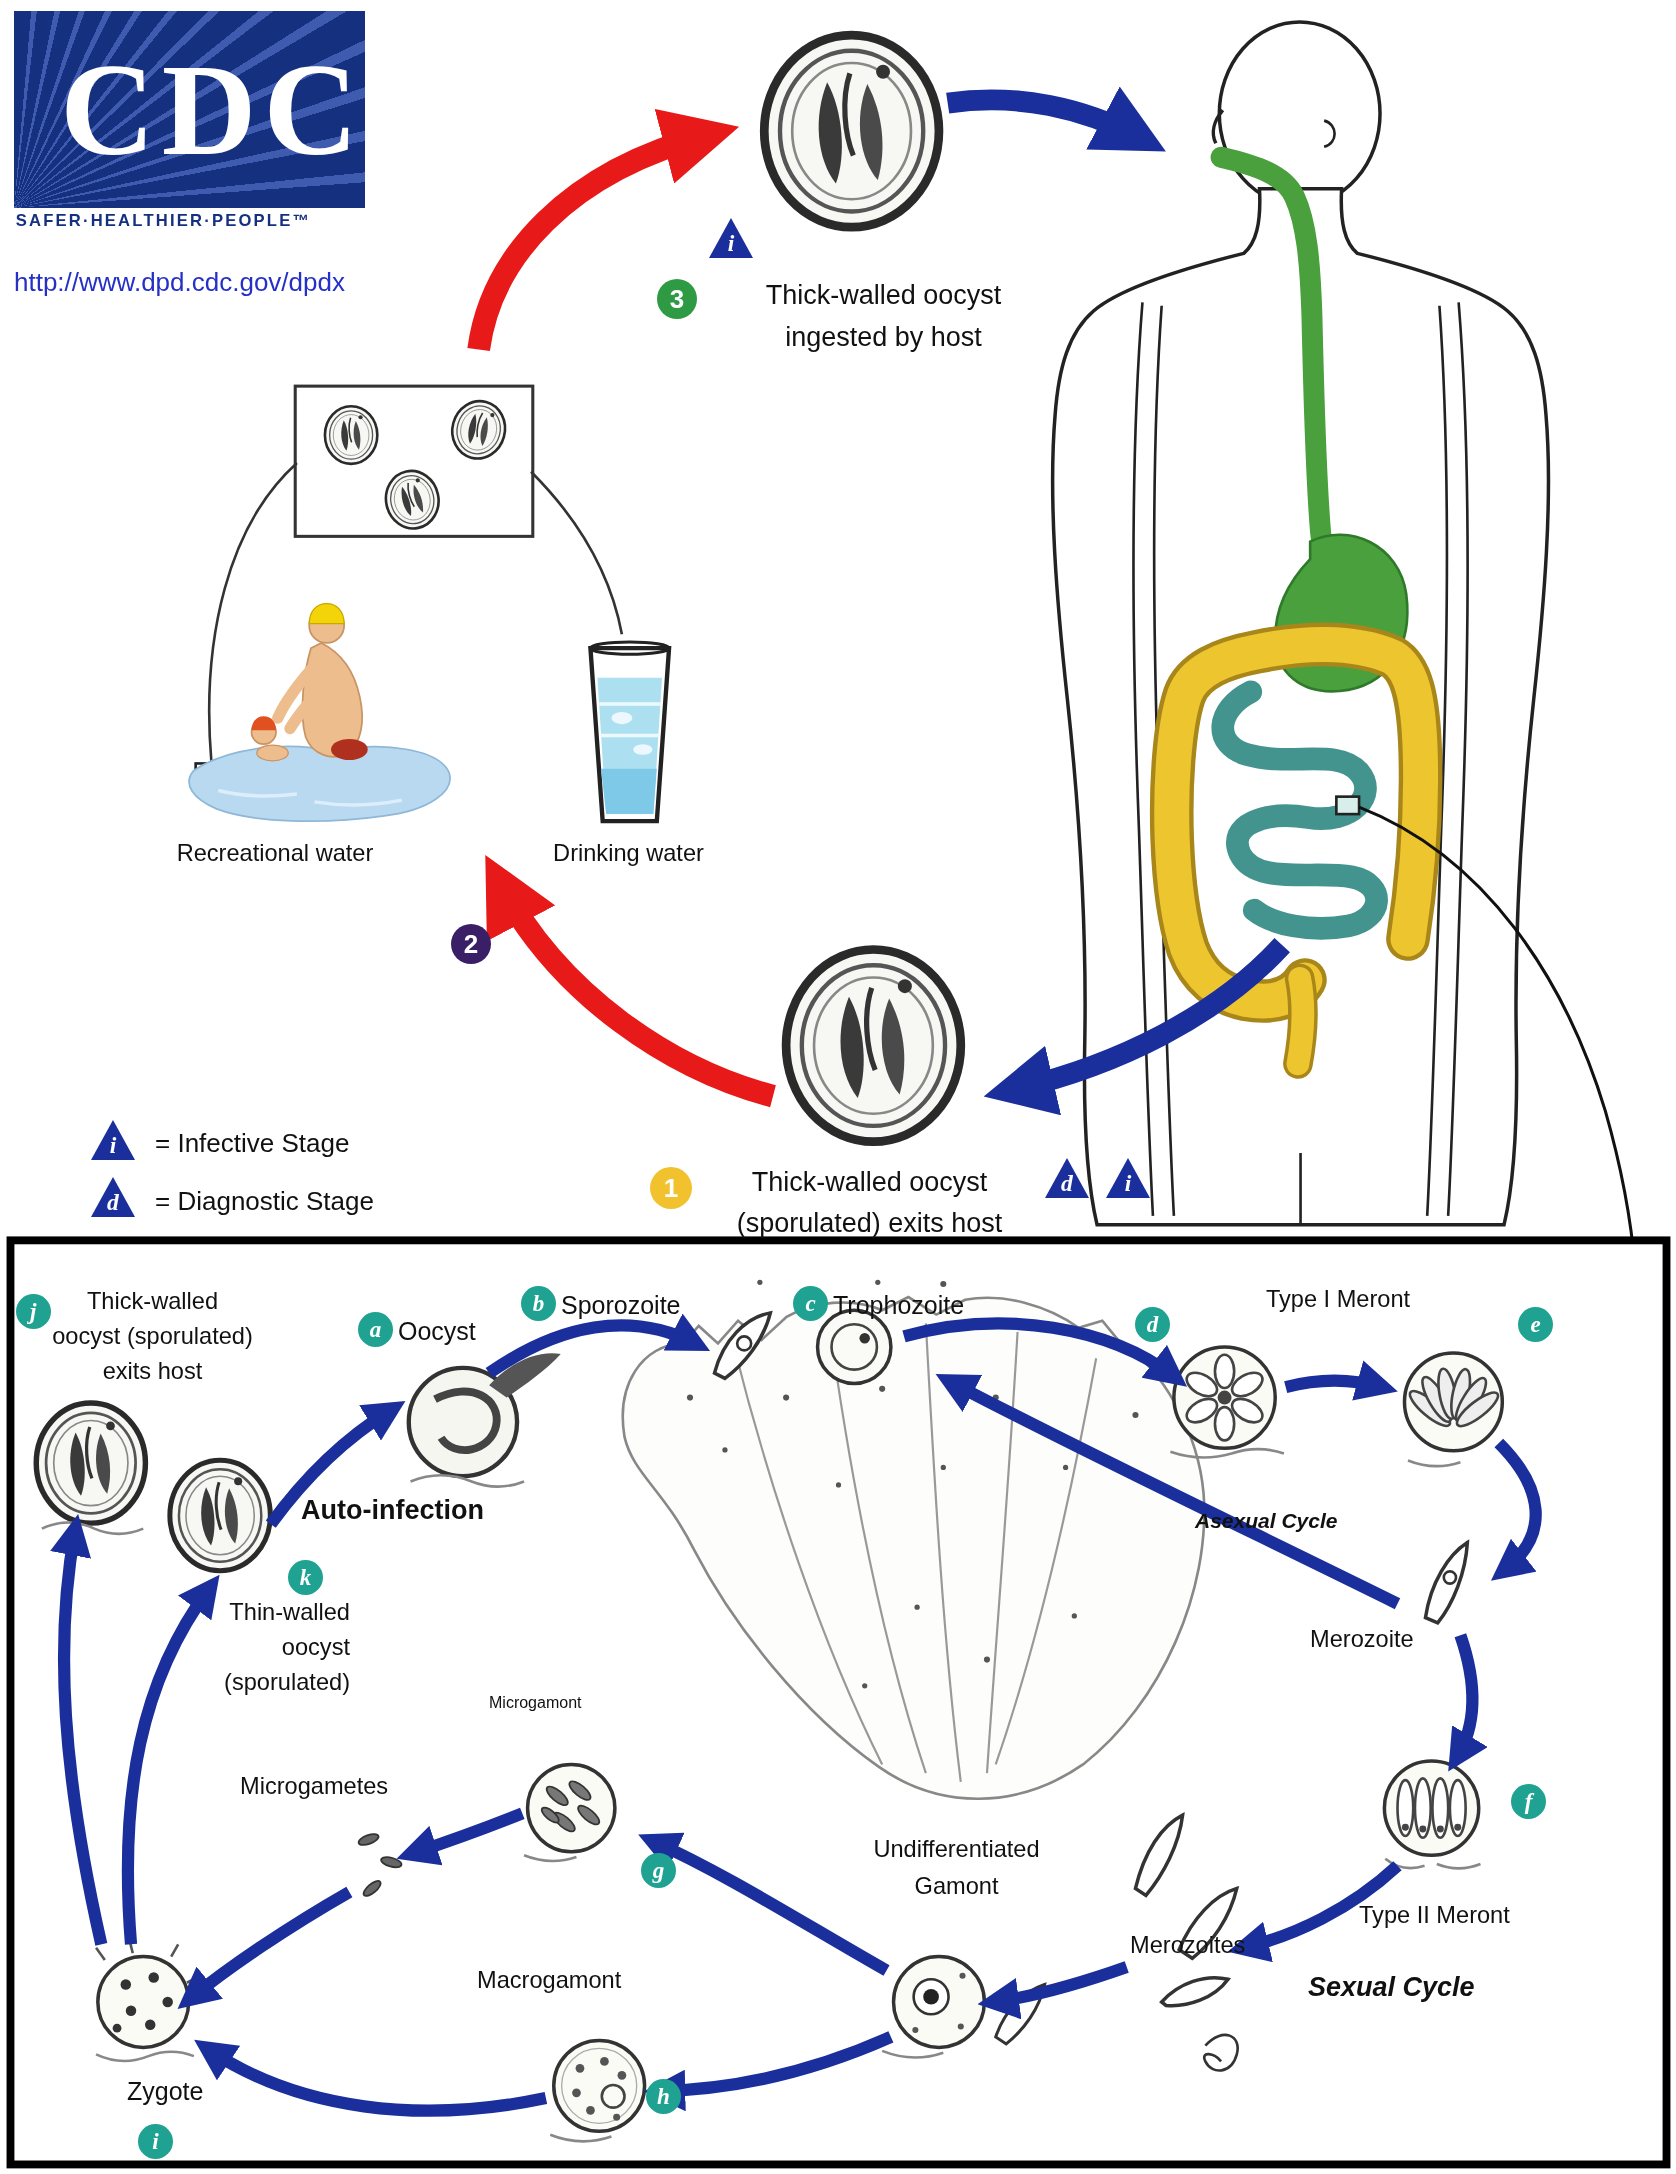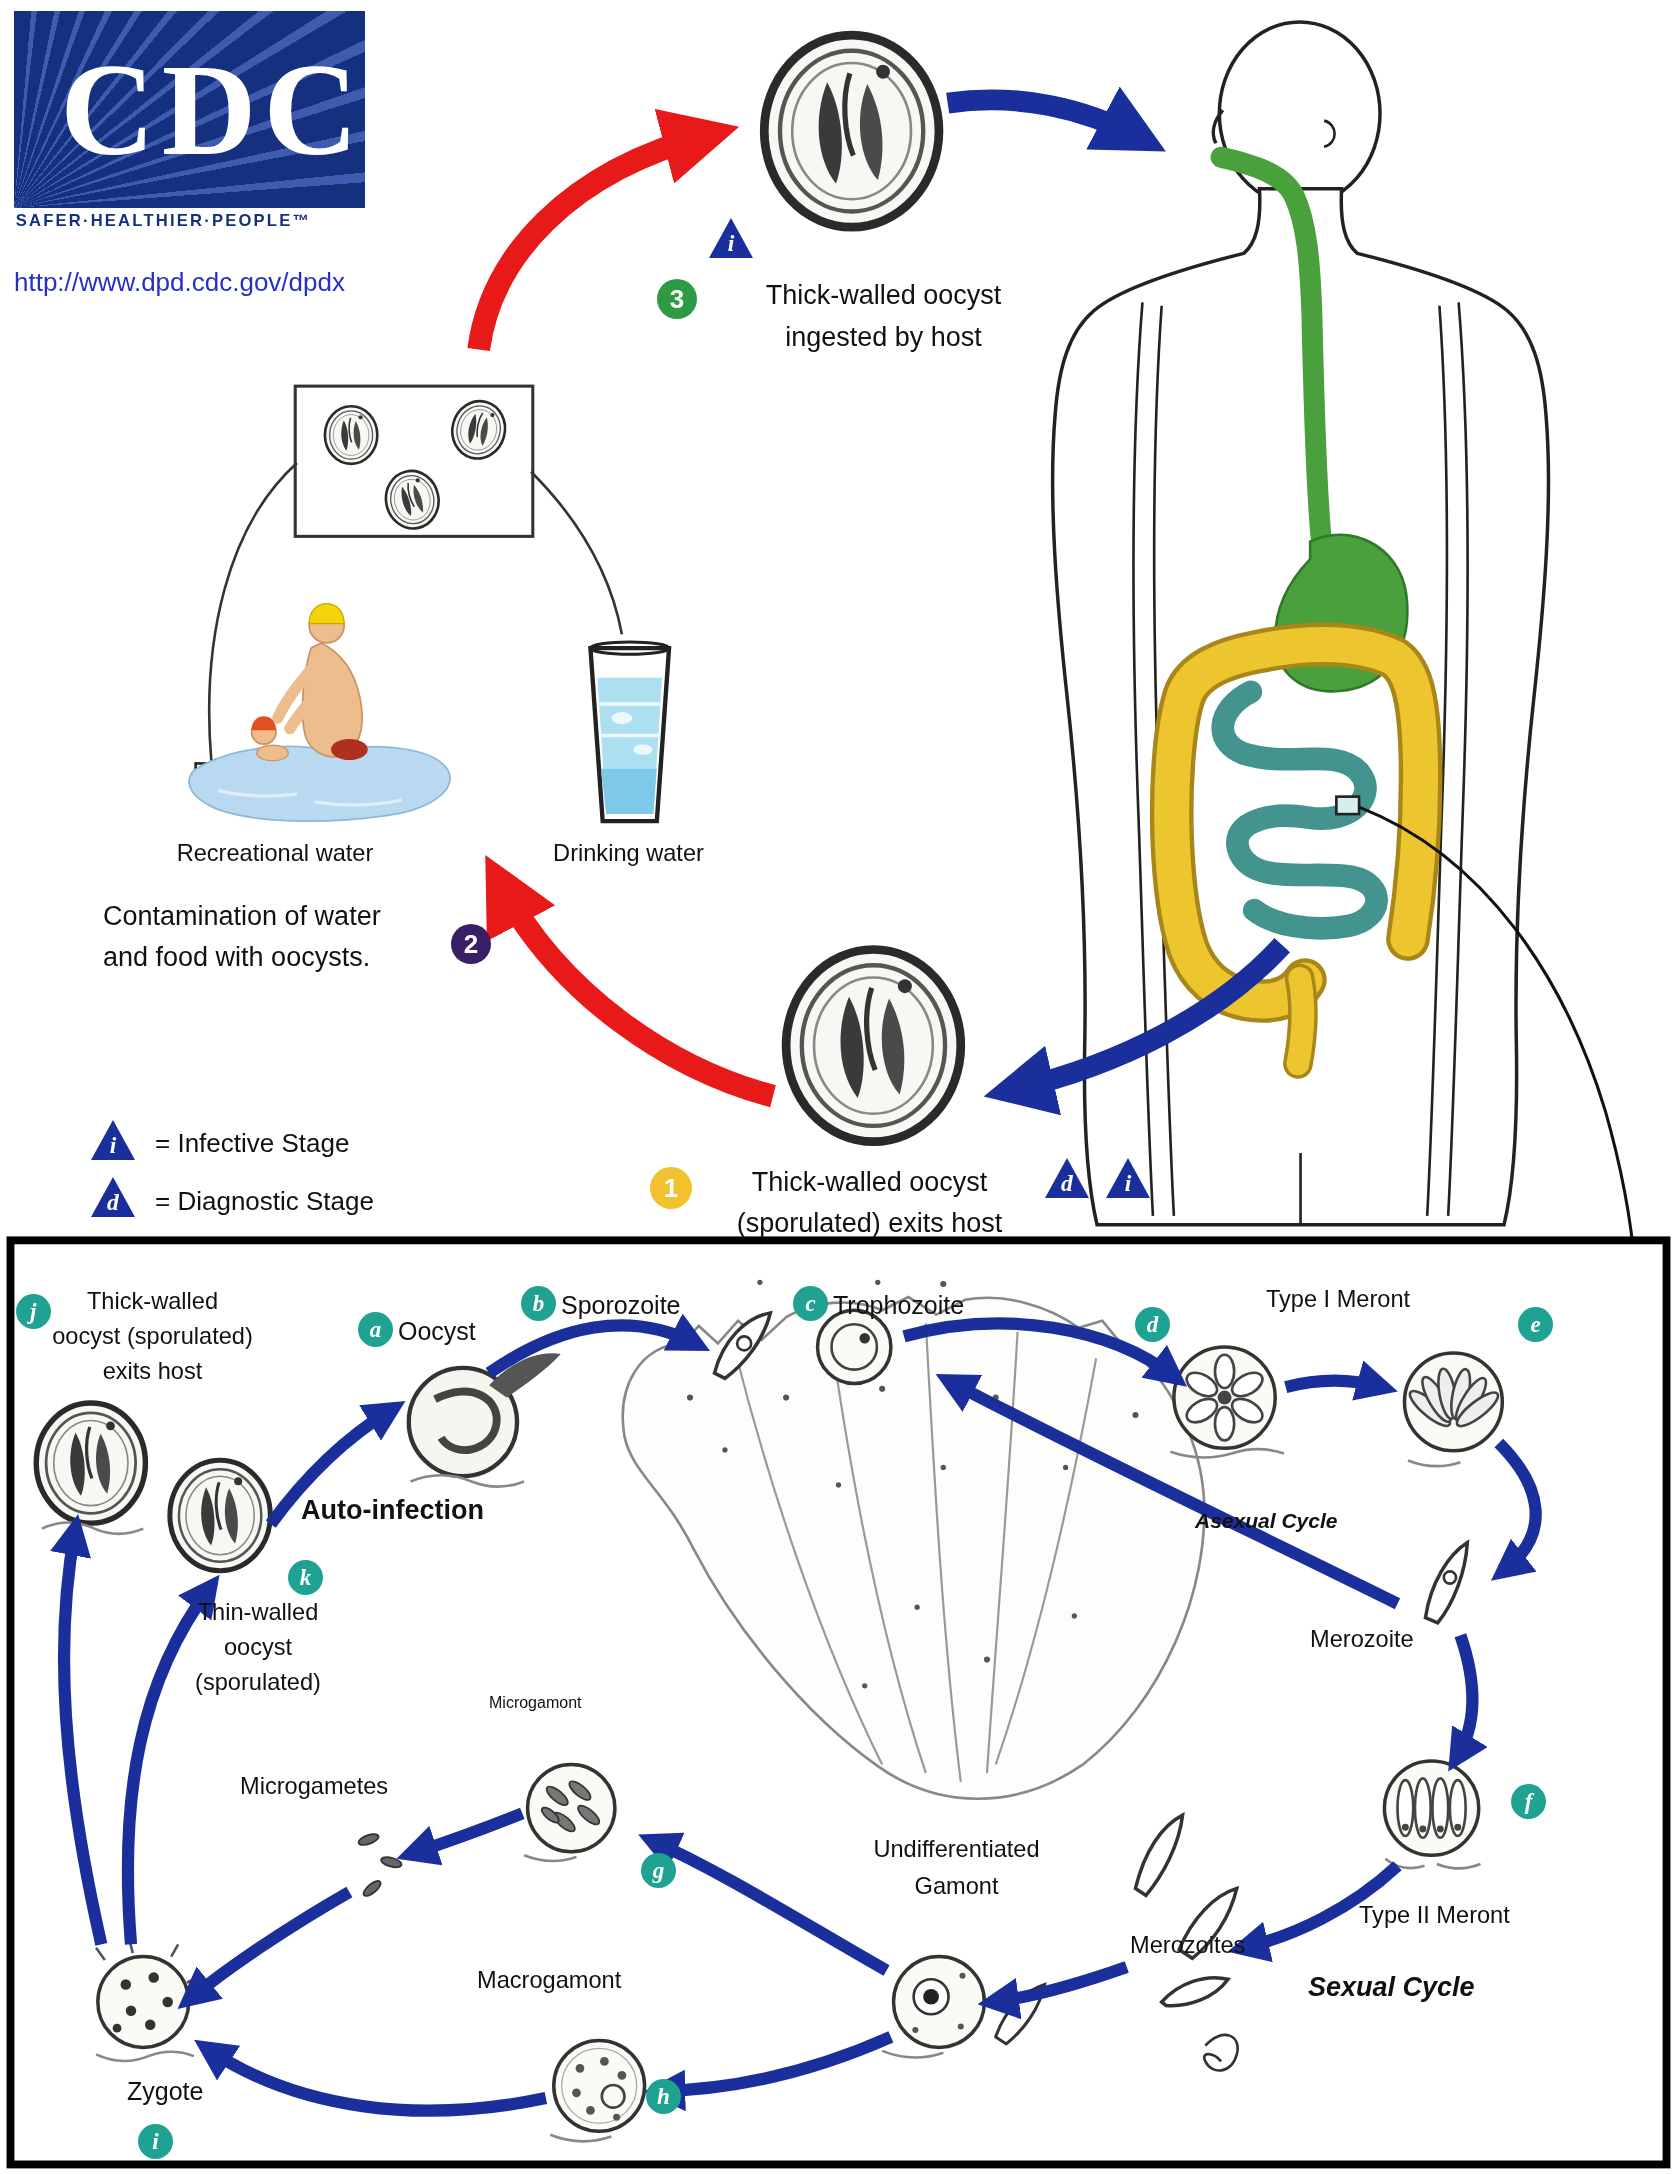"Contamination of water" div.lbl { html: <div> <span>Contamination of water</span><br> <span>and food with oocysts.</span> </div> -> none }
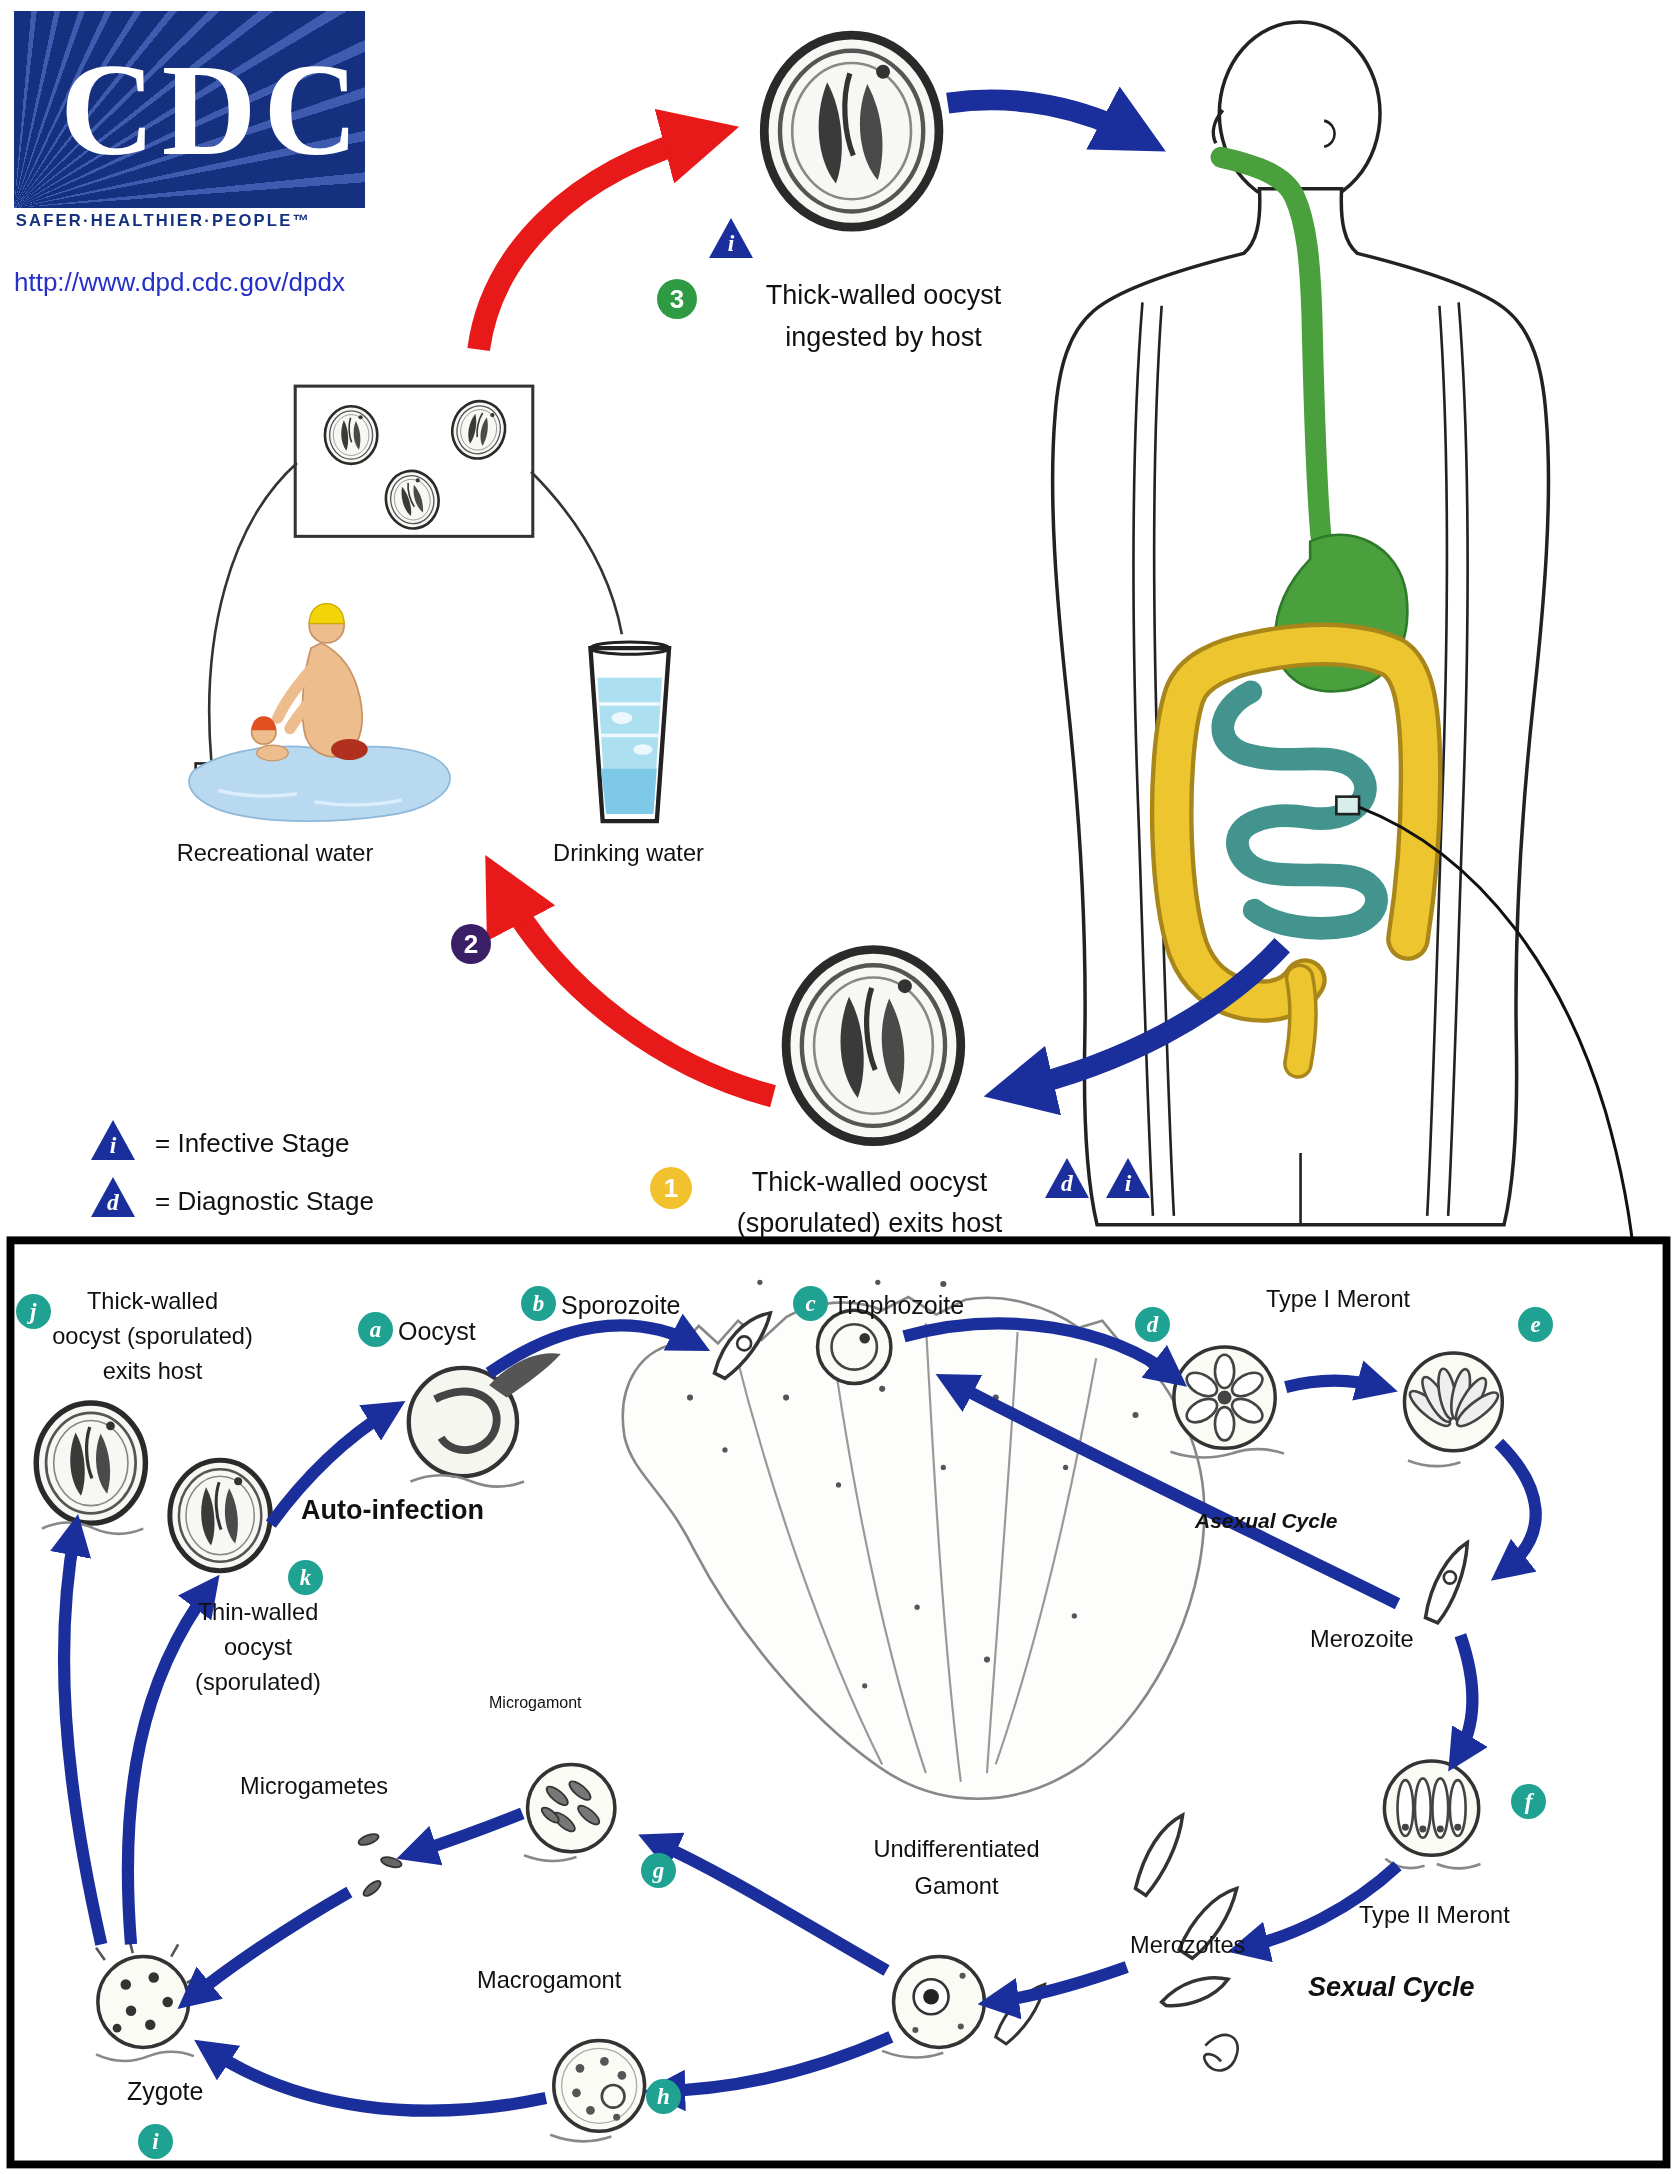"Thin-walled" div.lbl { left: 153px -> 140px; text-align: none -> right }
